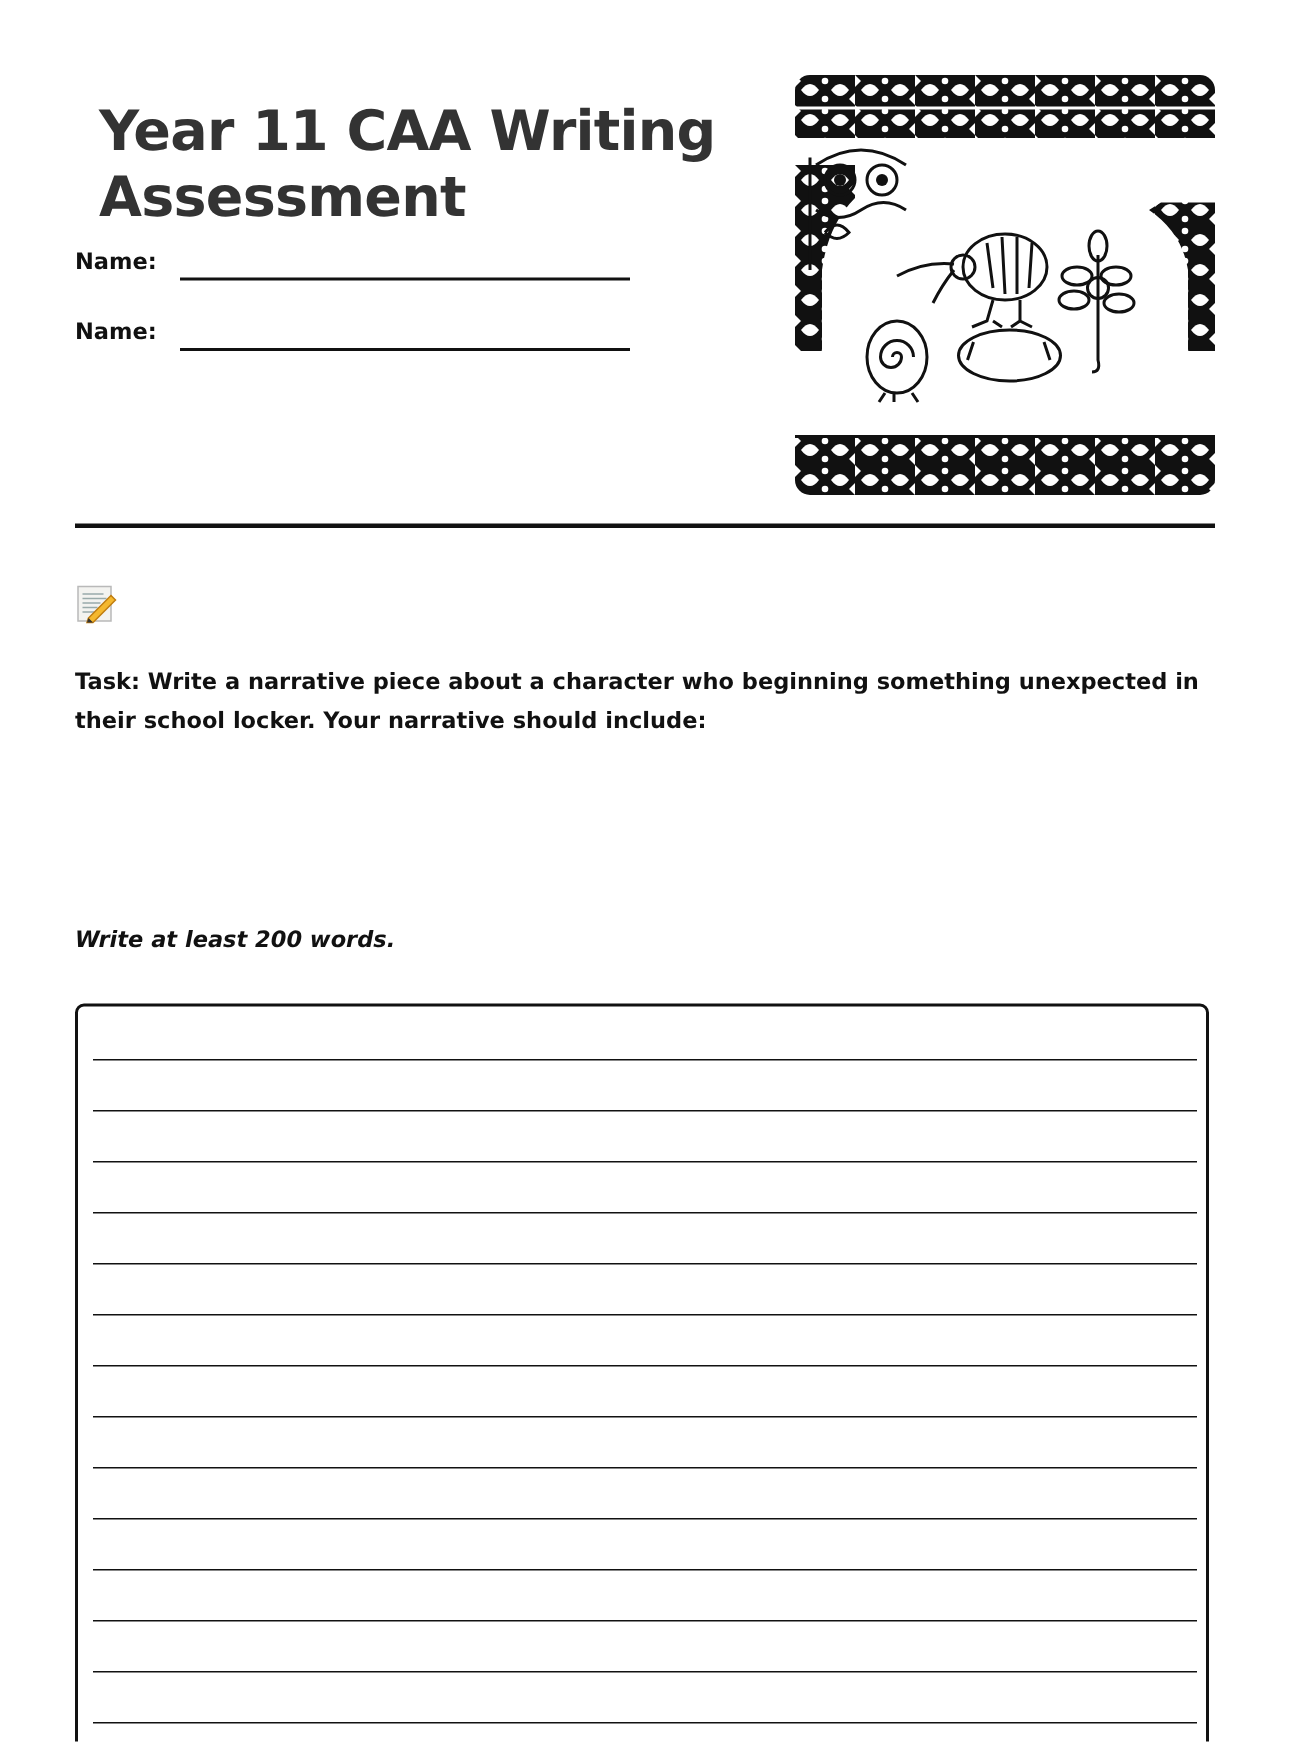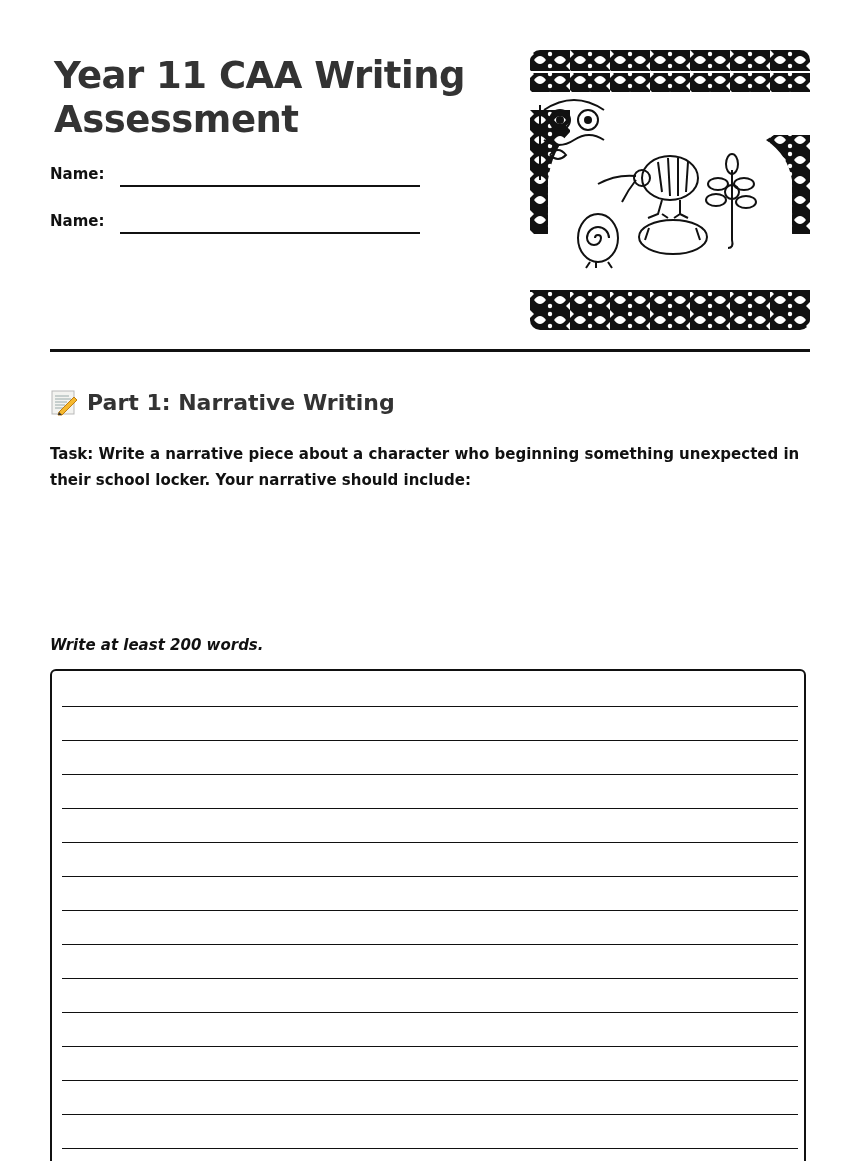"Year 11 CAA Writing" .title { margin: 4px -> 16px }
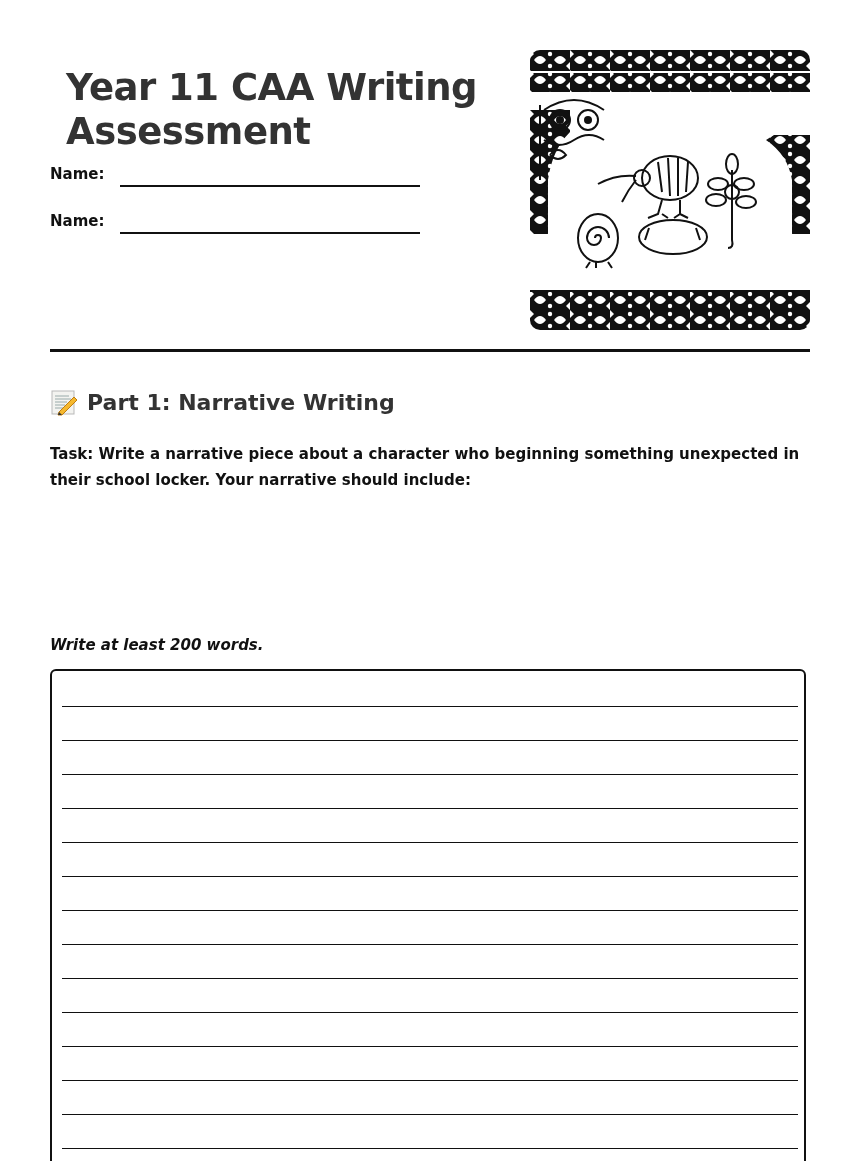"Part 1: Narrative Writing" span { html: <span>Part 1: Narrative Writing</span> -> none }
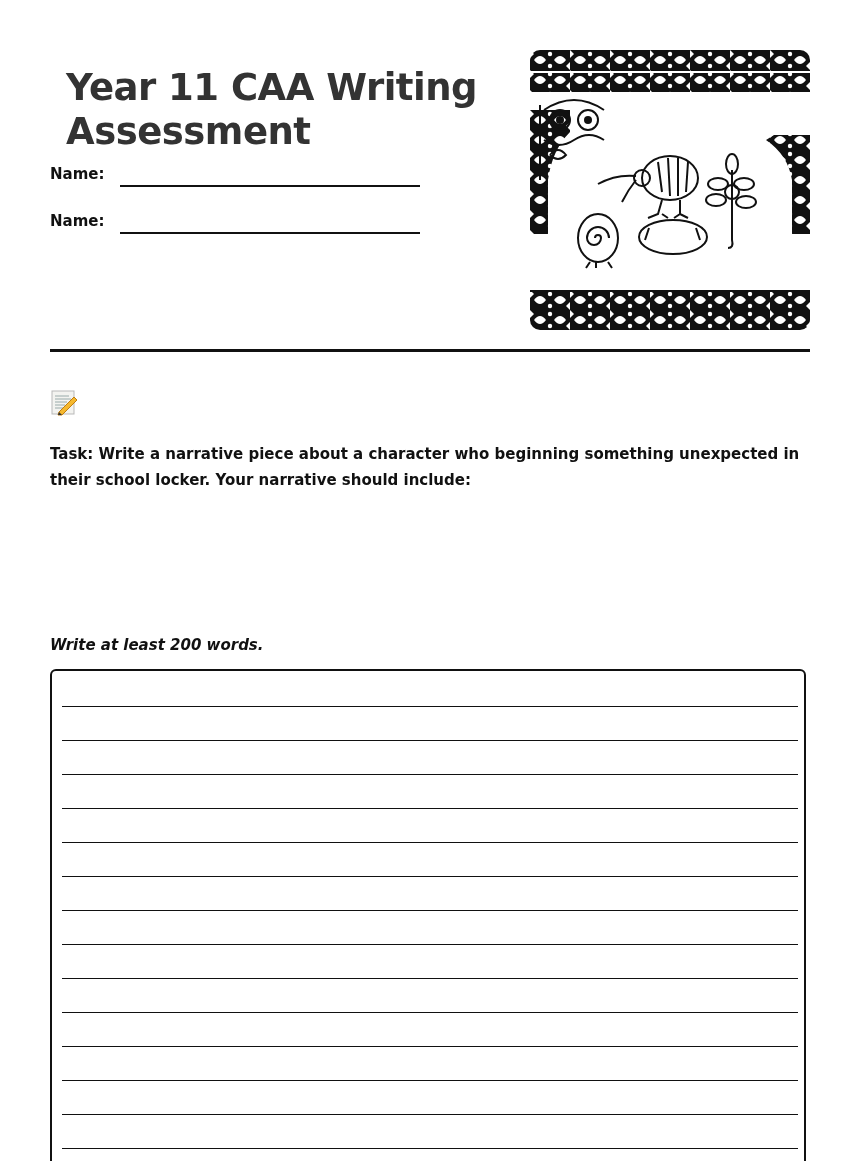"Write at least 200 words." .note { top: 636px -> 617px }
